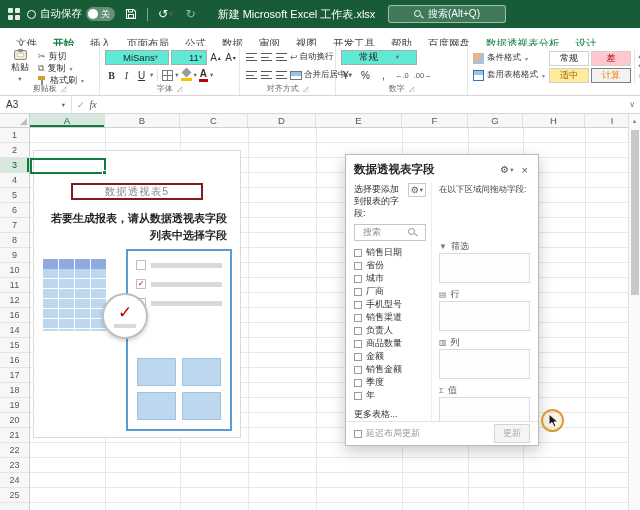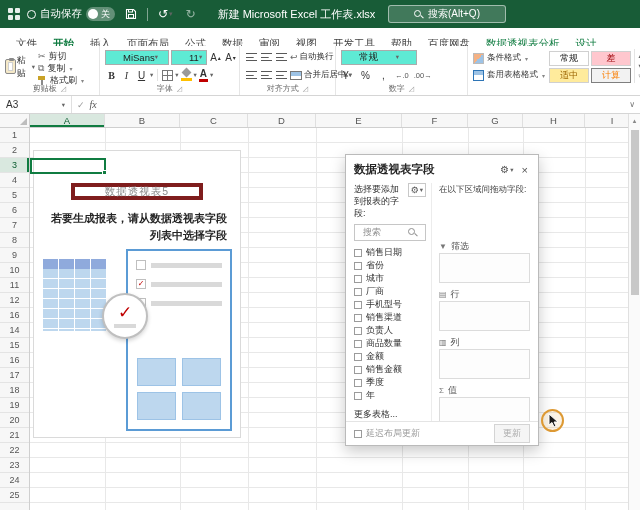"粘贴" .paste-big { flex-direction: row -> column }
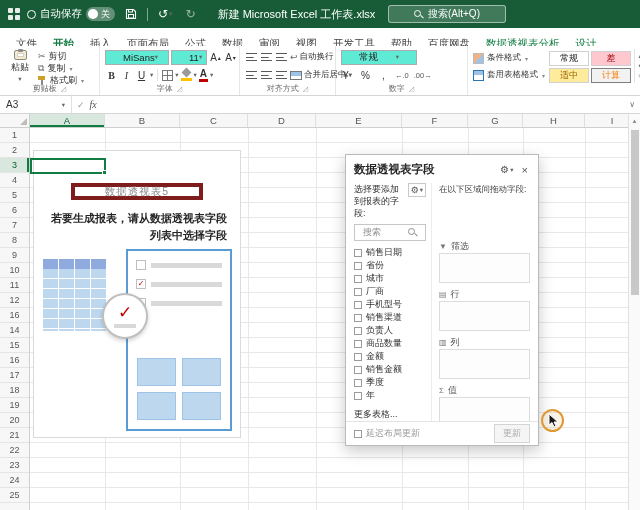"数据透视表5" .ph-title { border: 4px solid #7f1d1d -> 2px solid #7f1d1d }
